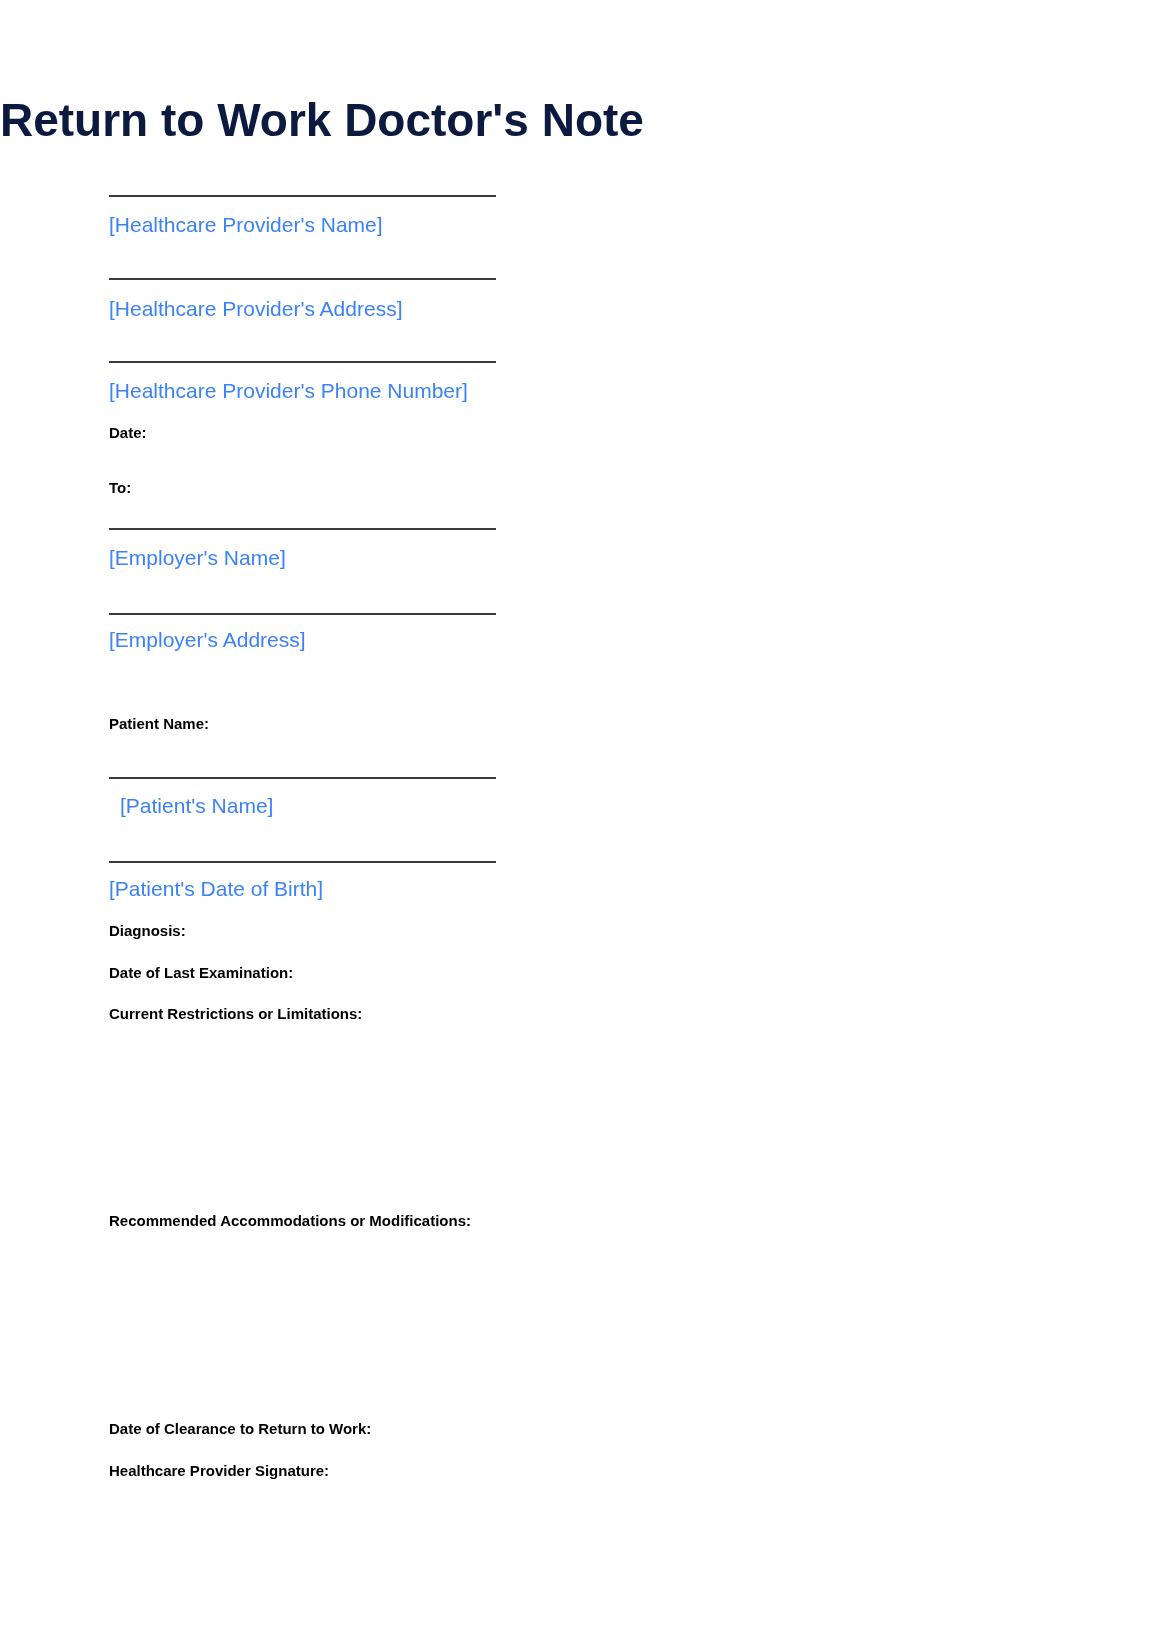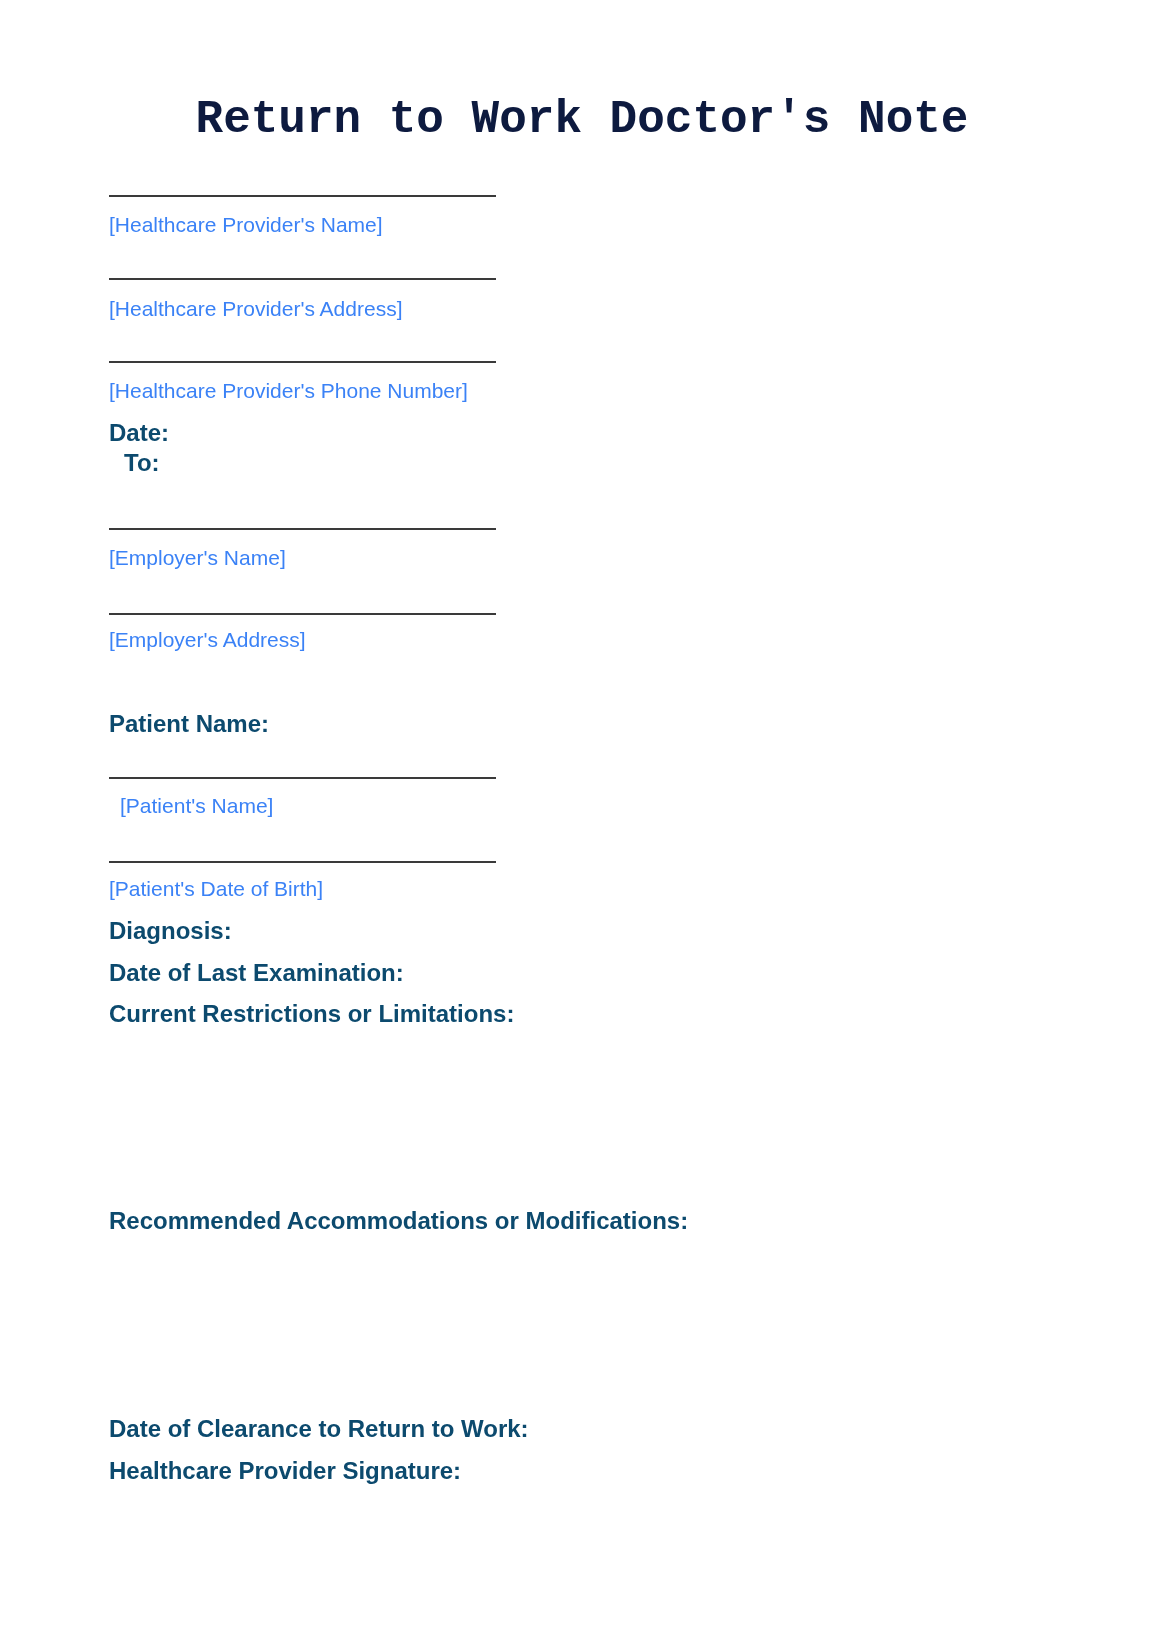"Return to Work Doctor's Note" .title { font-family: Liberation Mono, monospace -> none; text-align: center -> left }
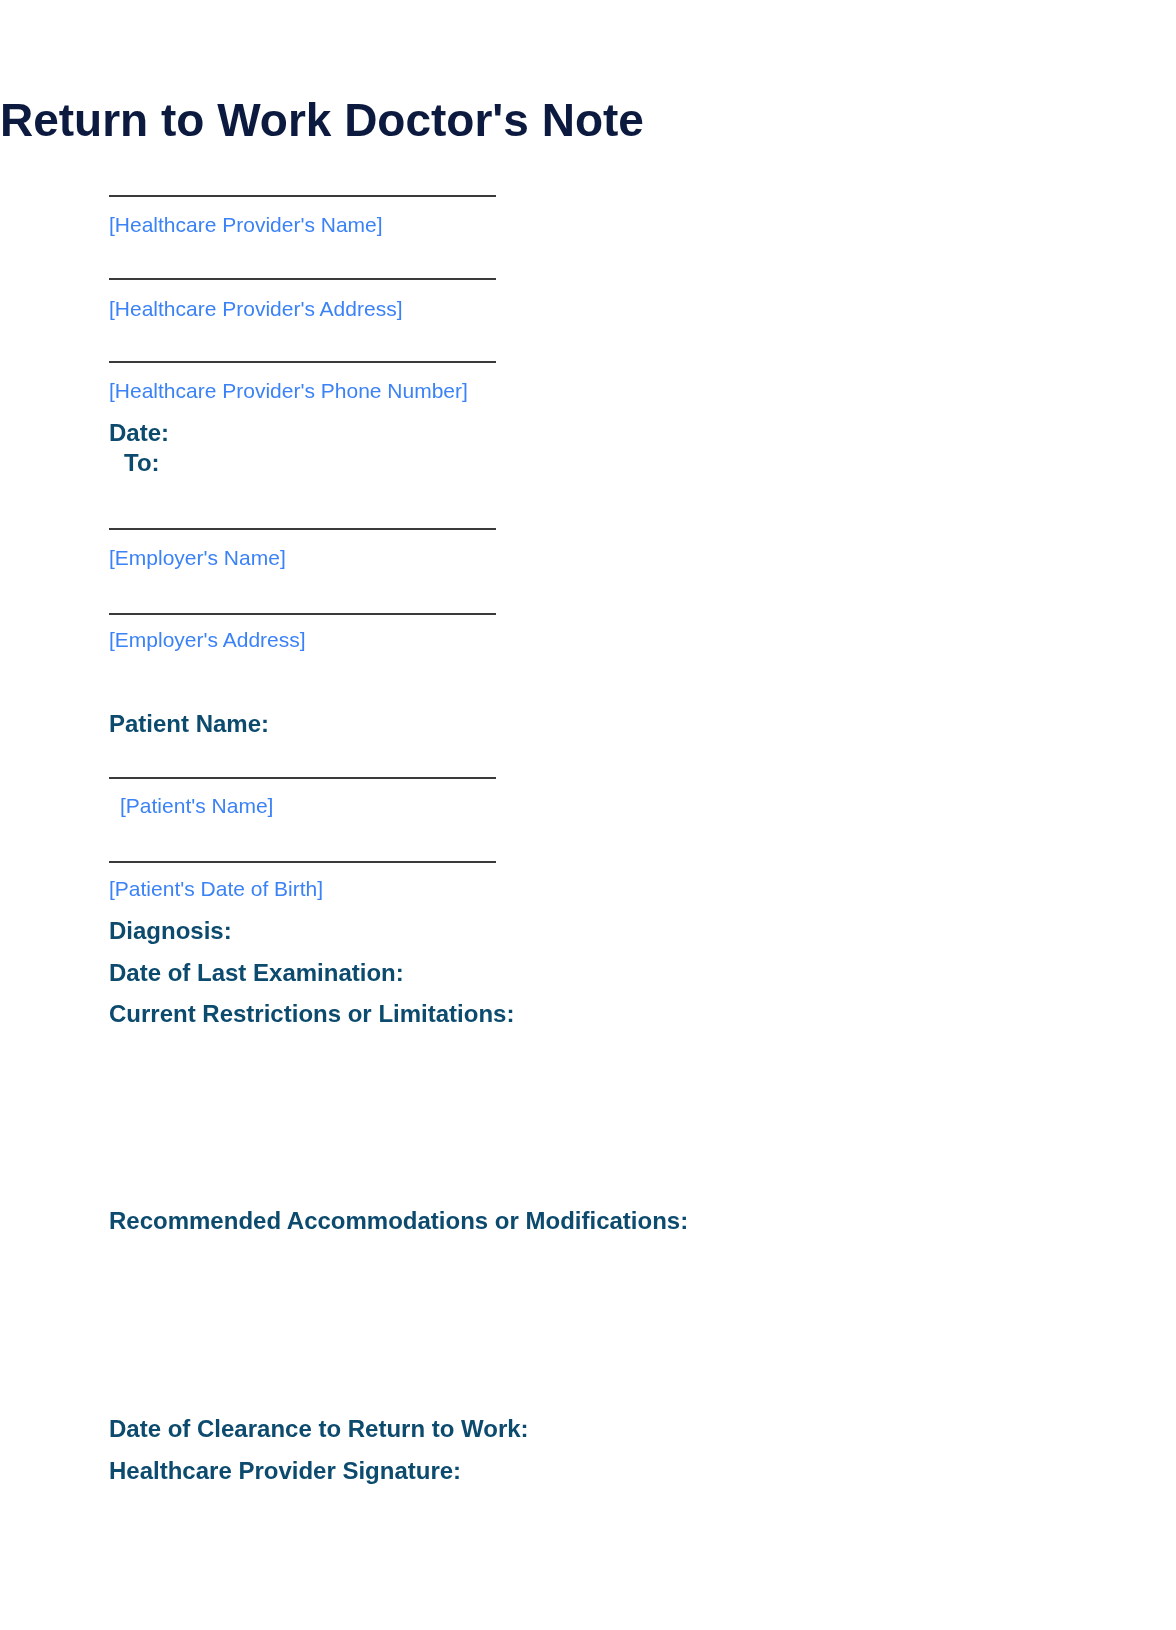"Date:" .label { color: #0c4a6e -> #000000; font-size: 24px -> 15px }
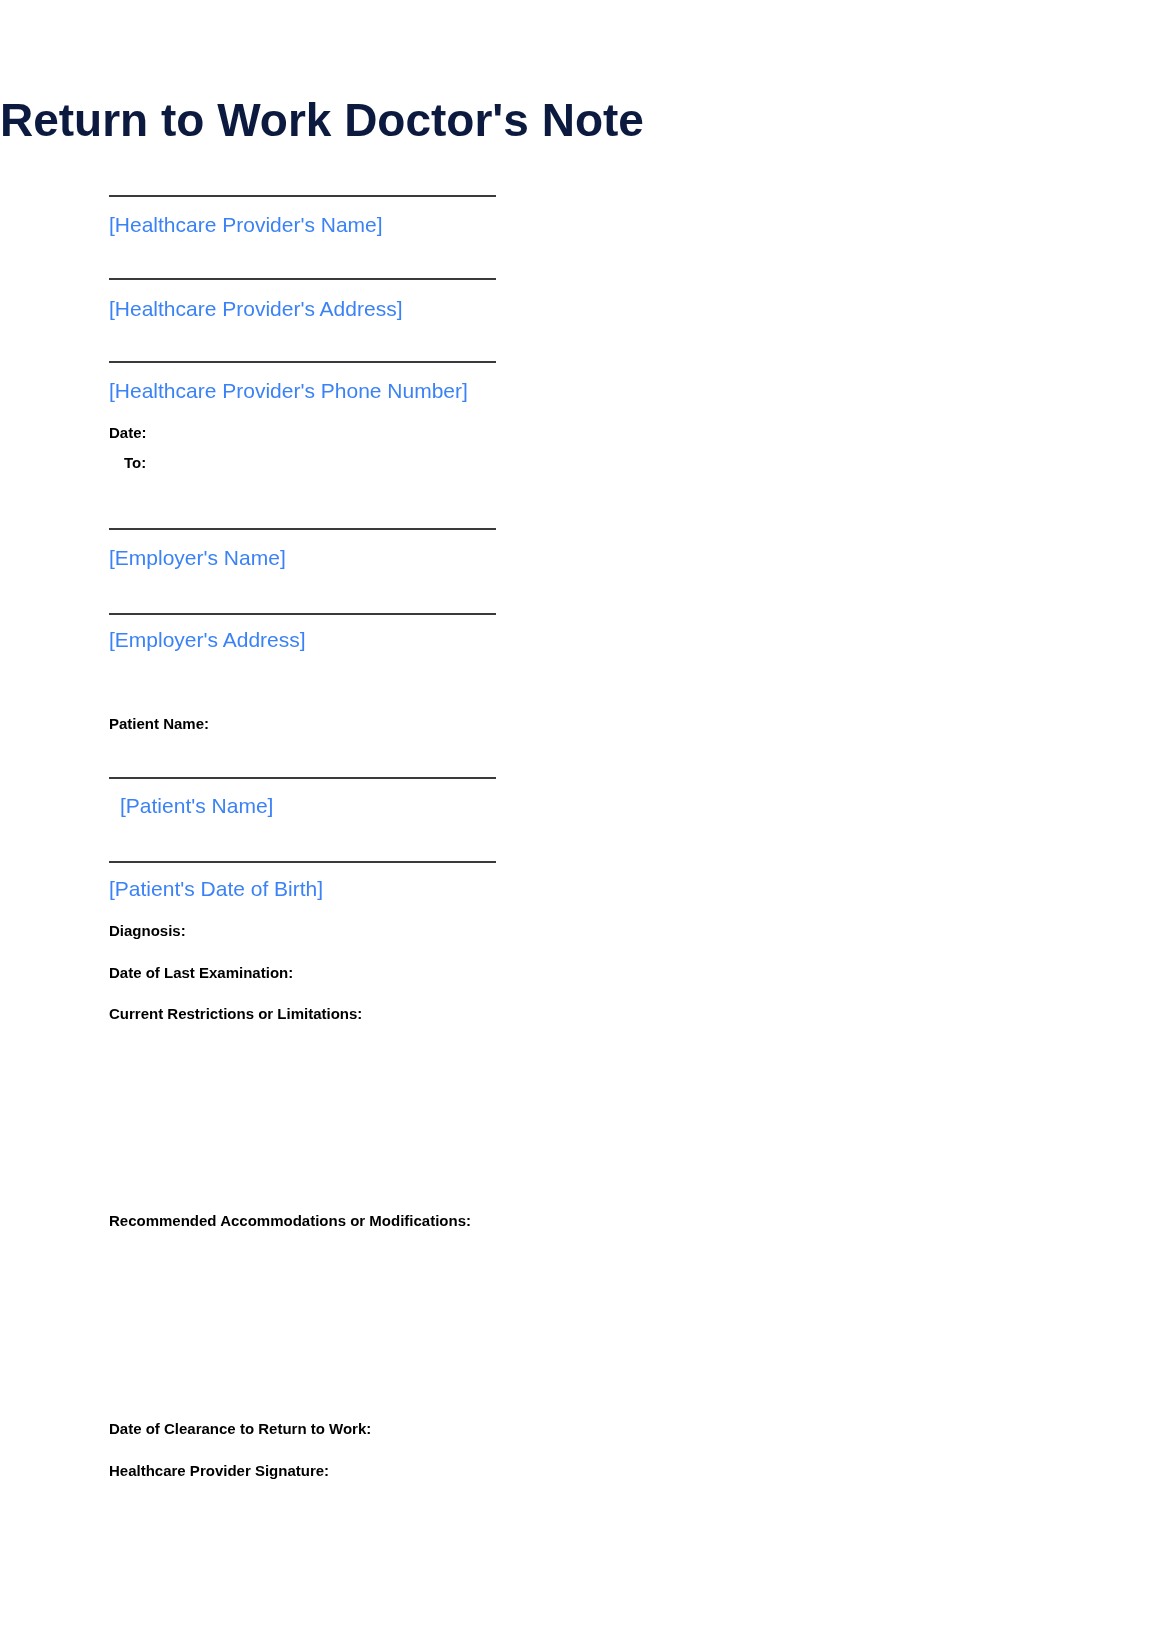"To:" div.label { margin-left: 15px -> none; top: 450px -> 475px }
